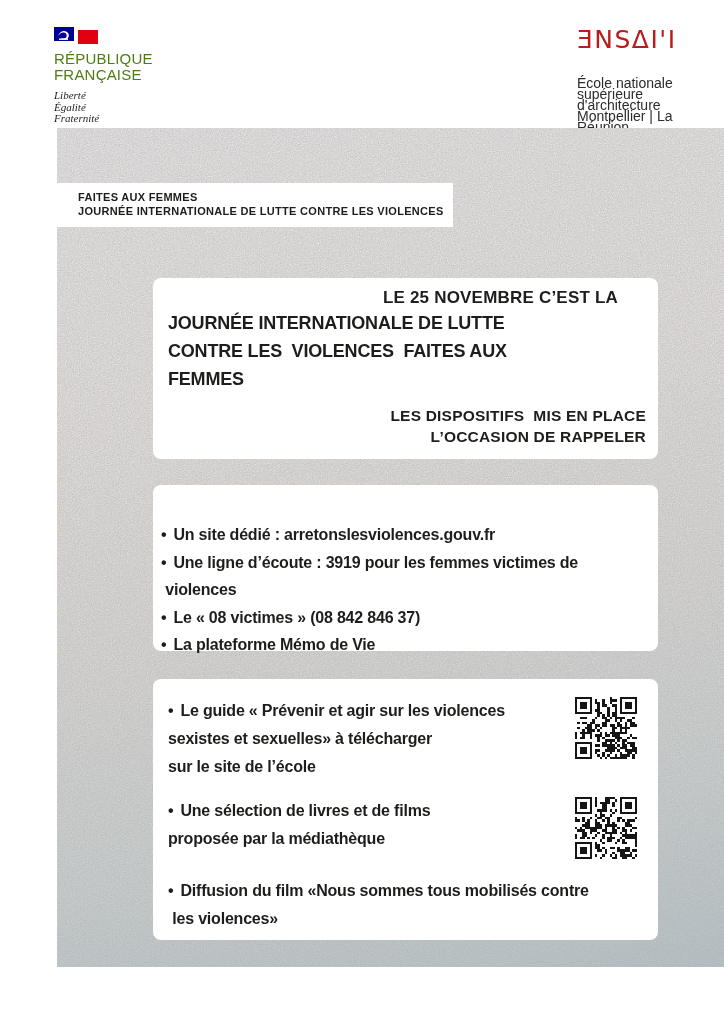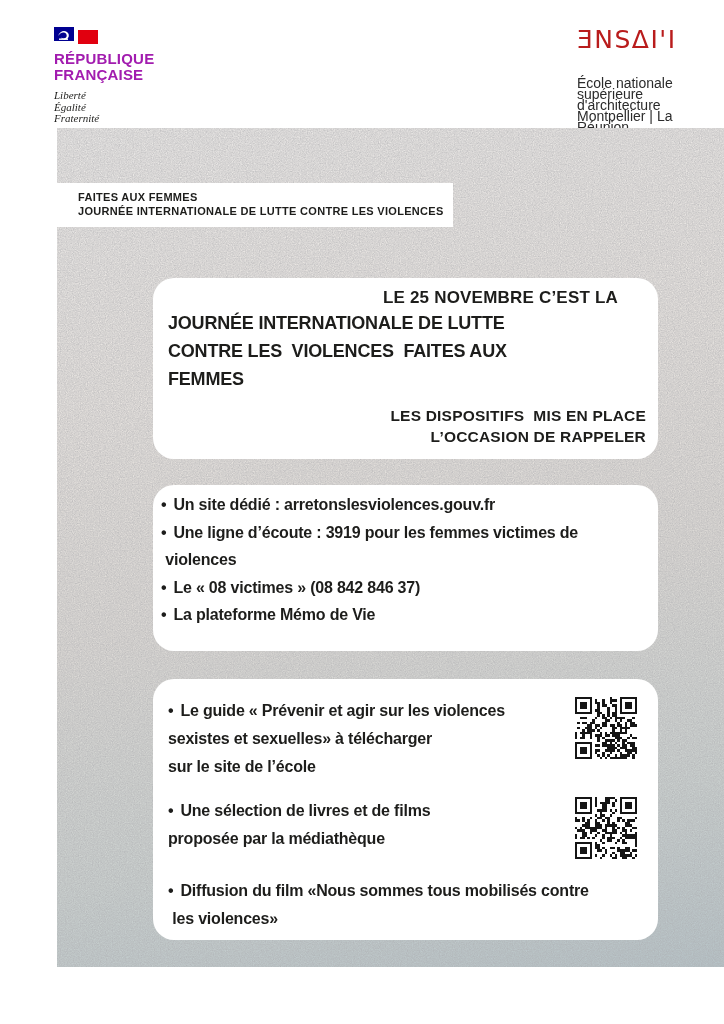"RÉPUBLIQUE" .gov-name { color: #a21caf -> #4d7c0f; font-weight: 700 -> 400 }
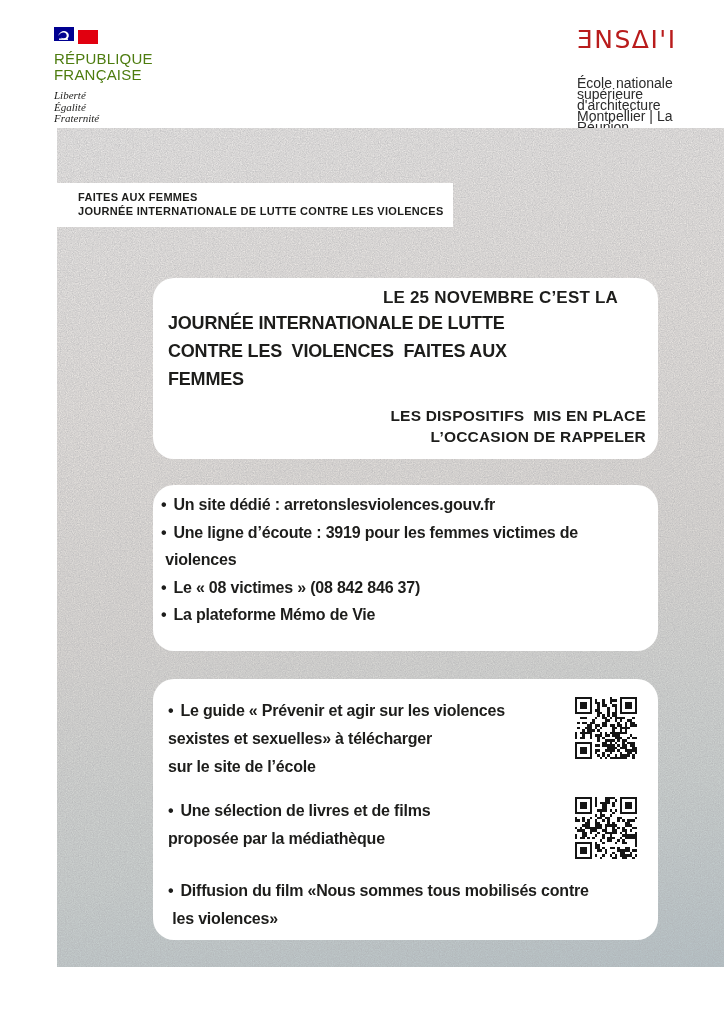"LE 25 NOVEMBRE C’EST LA" .card { border-radius: 21px -> 8px }
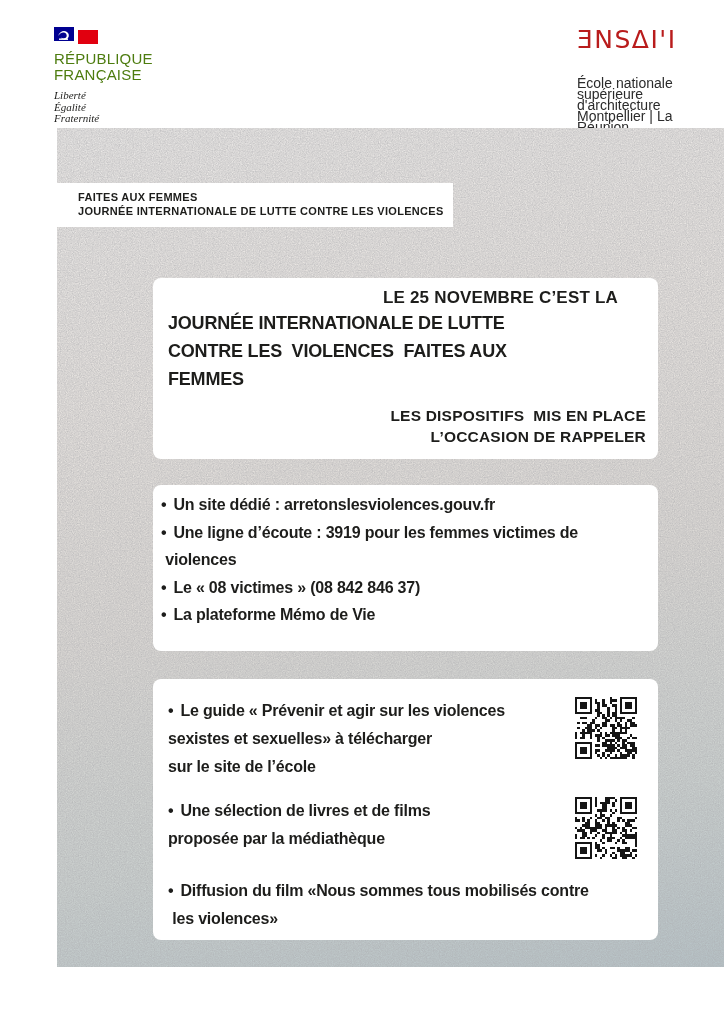"Un site dédié :" .card2 { padding: 6px 6px 0 8px -> 36px 6px 0 8px }
